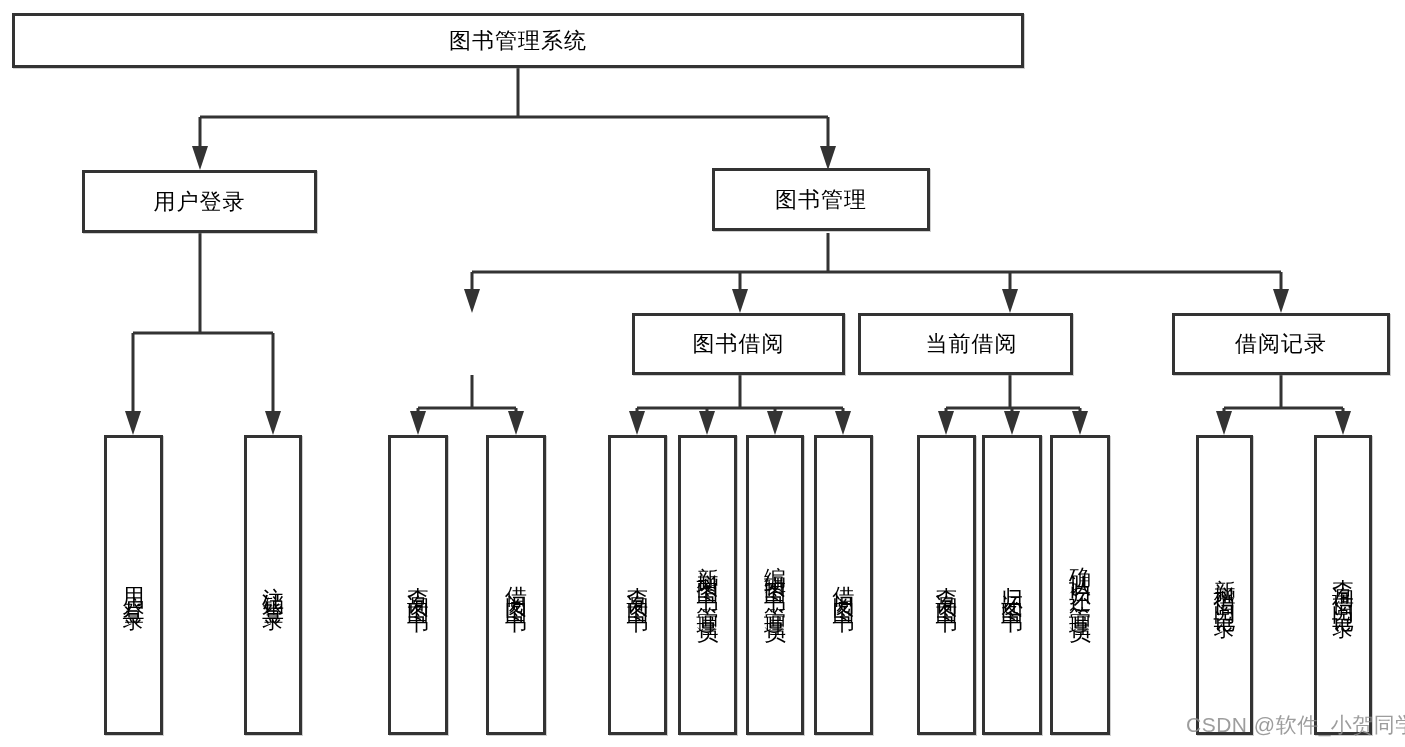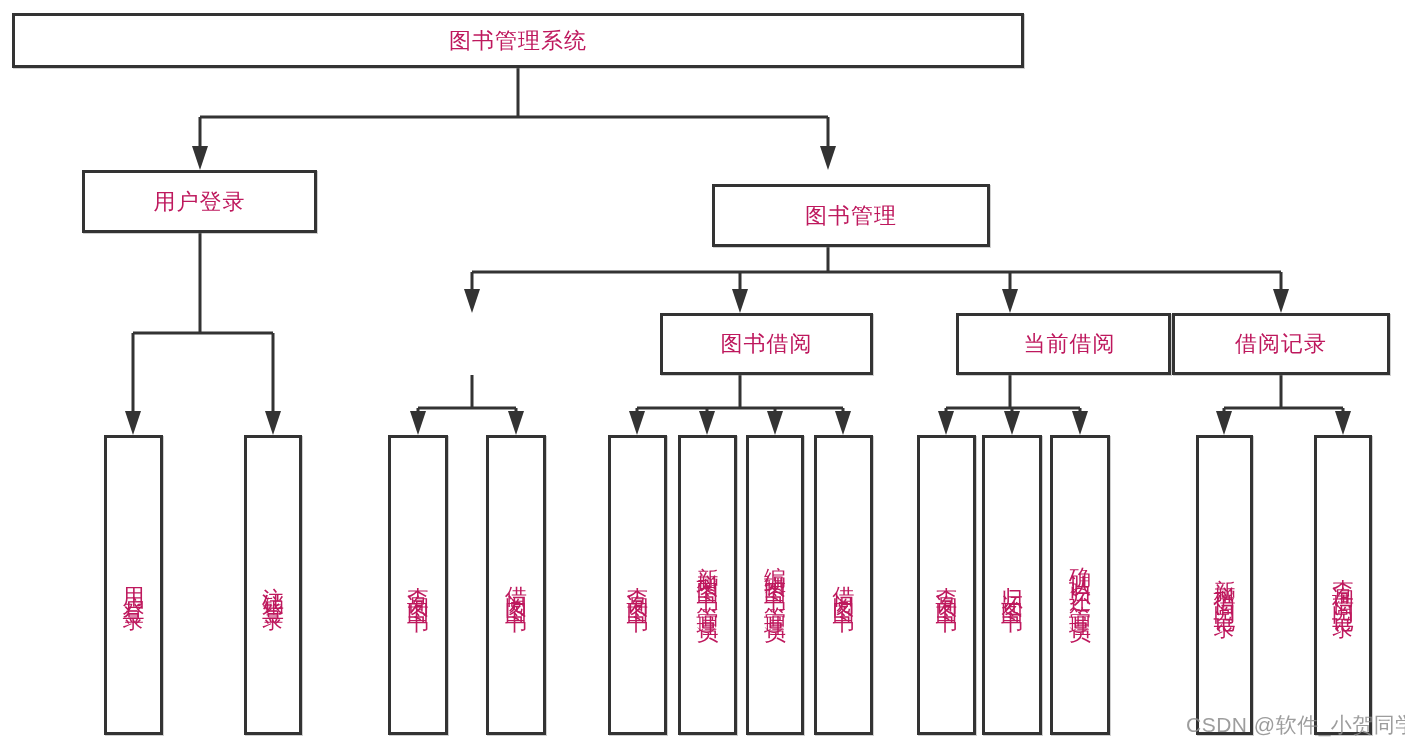"图书管理系统" .node .lbl { color: #be185d -> #000000 }
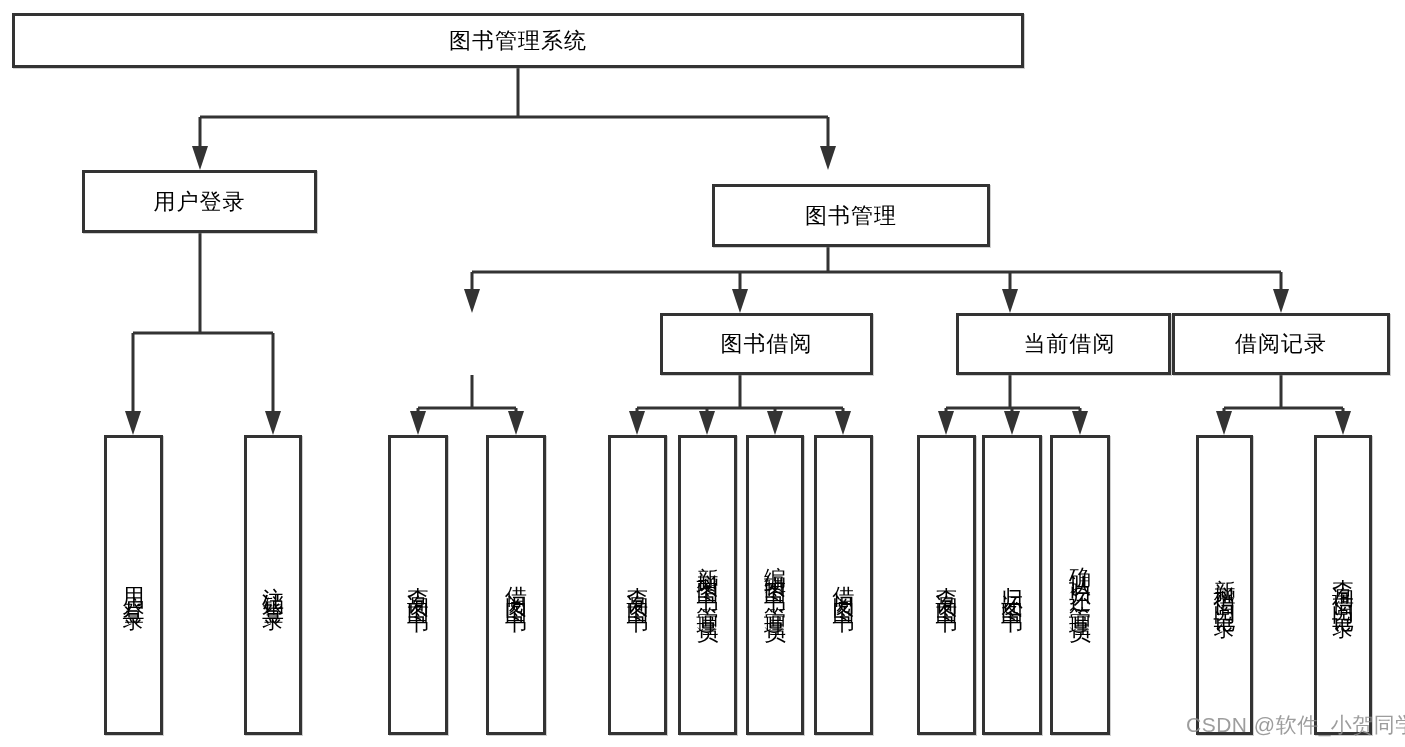"图书管理" div.node { top: 184px -> 168px; width: 278px -> 218px }
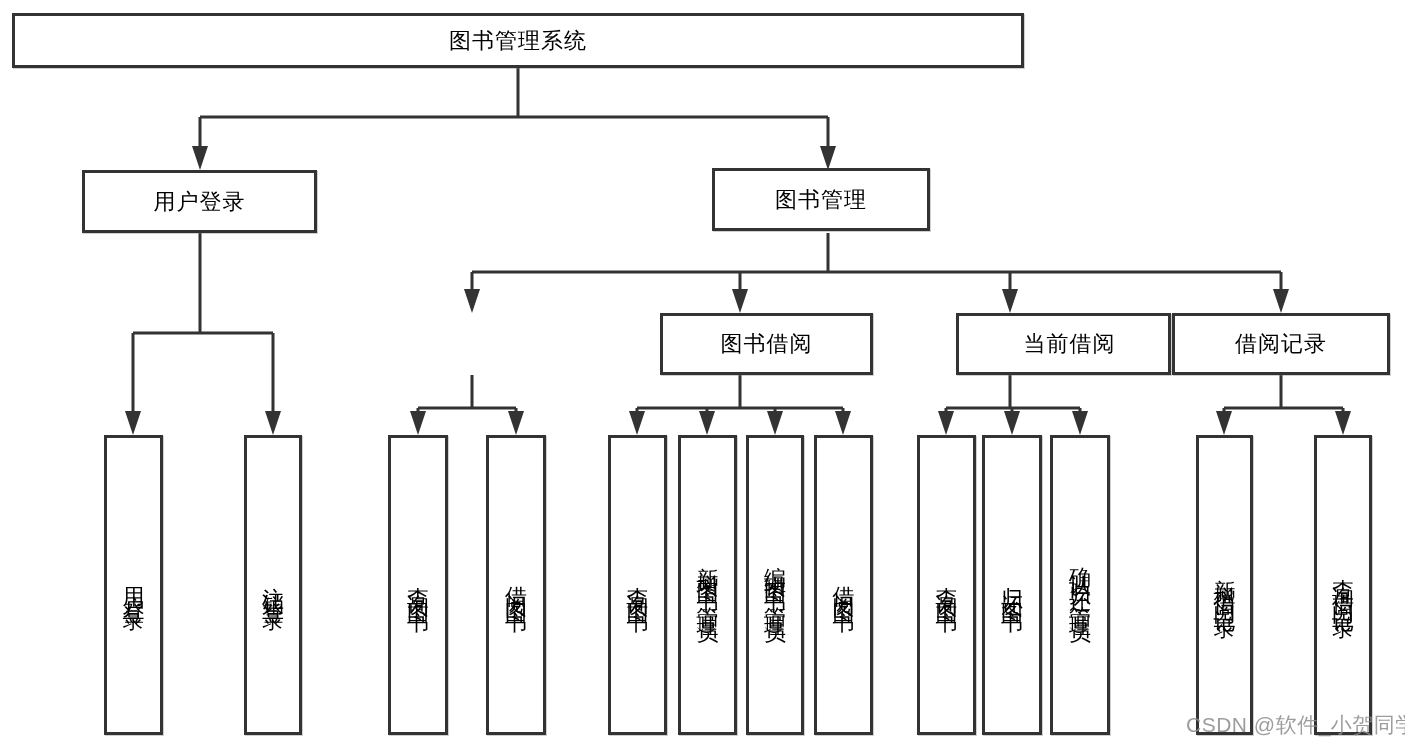"图书借阅" div.node { margin-left: 28px -> none }
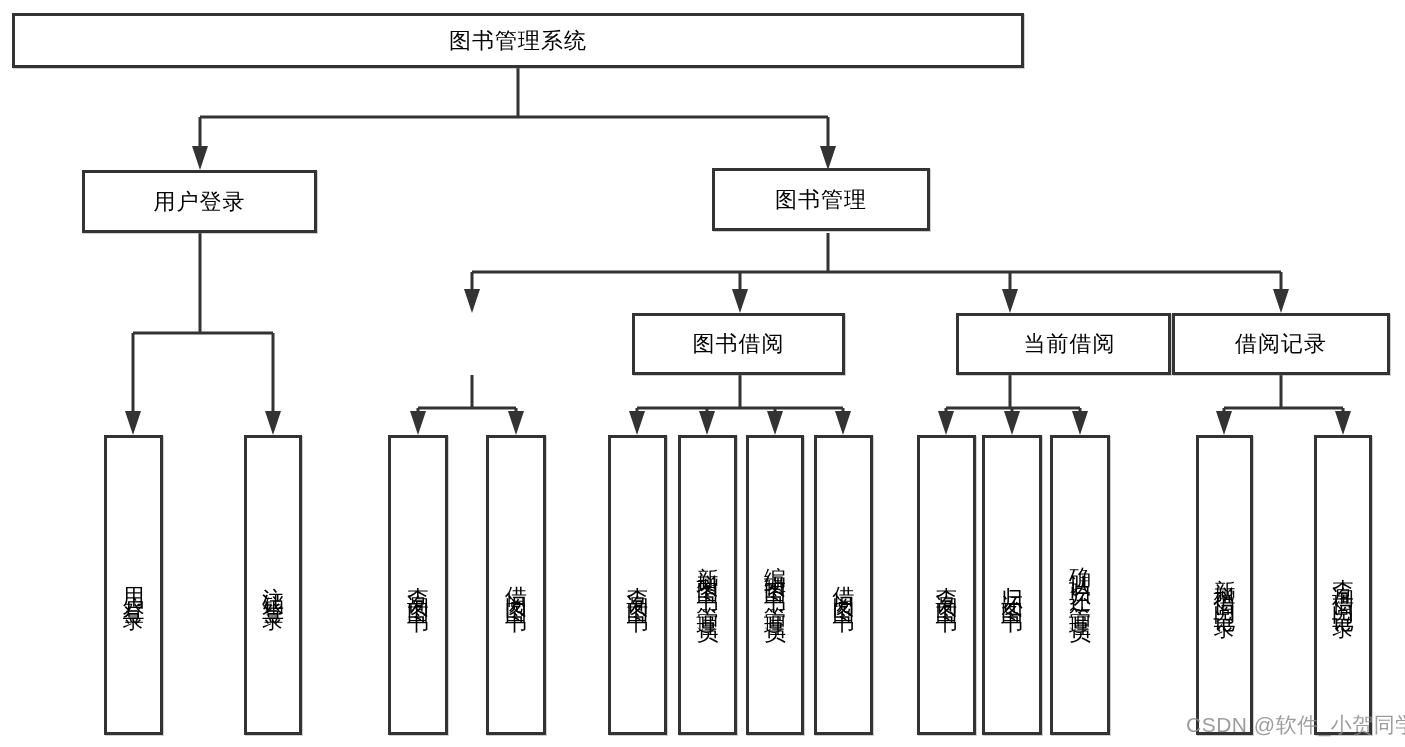"当前借阅" div.node { left: 956px -> 858px }
